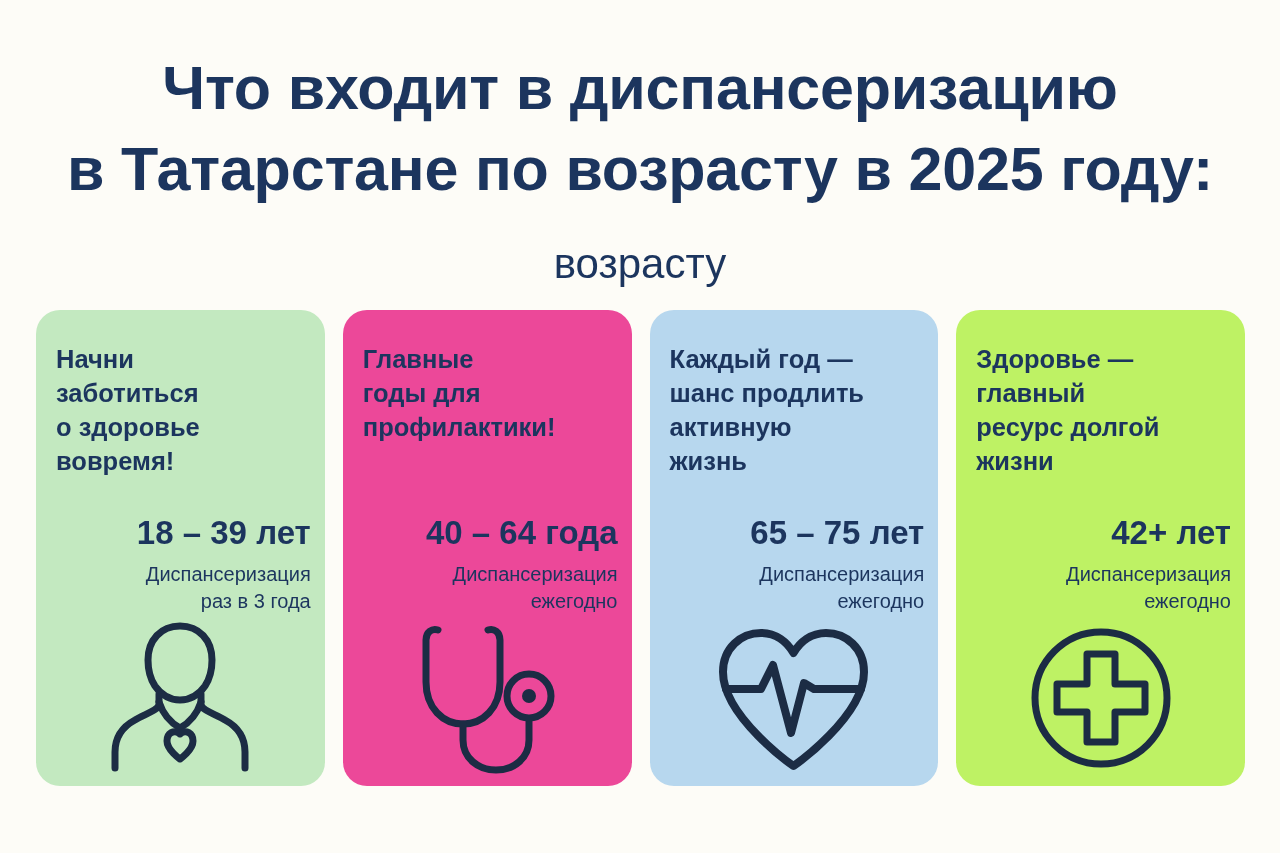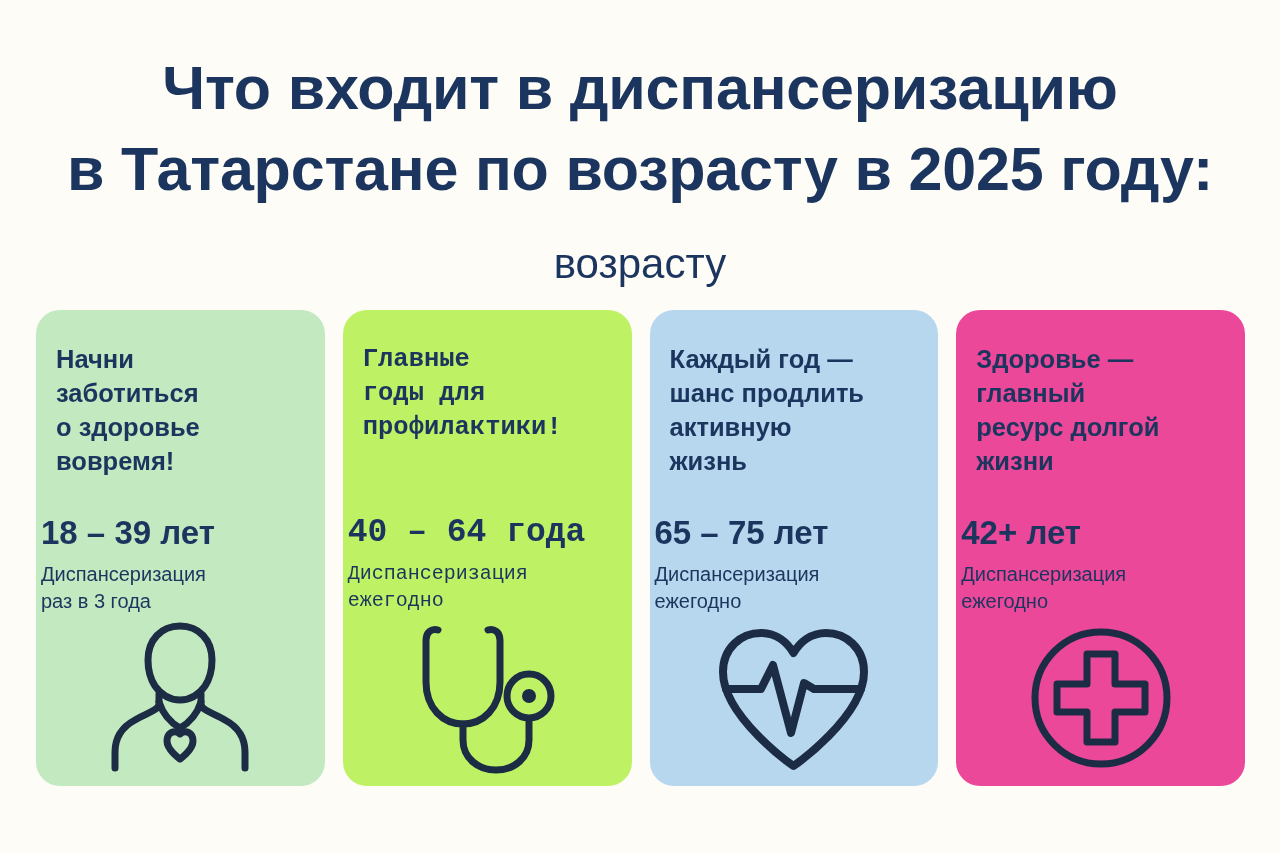"Главные" .card.orange { background: #bef264 -> #ec4899; font-family: Liberation Mono, monospace -> none }
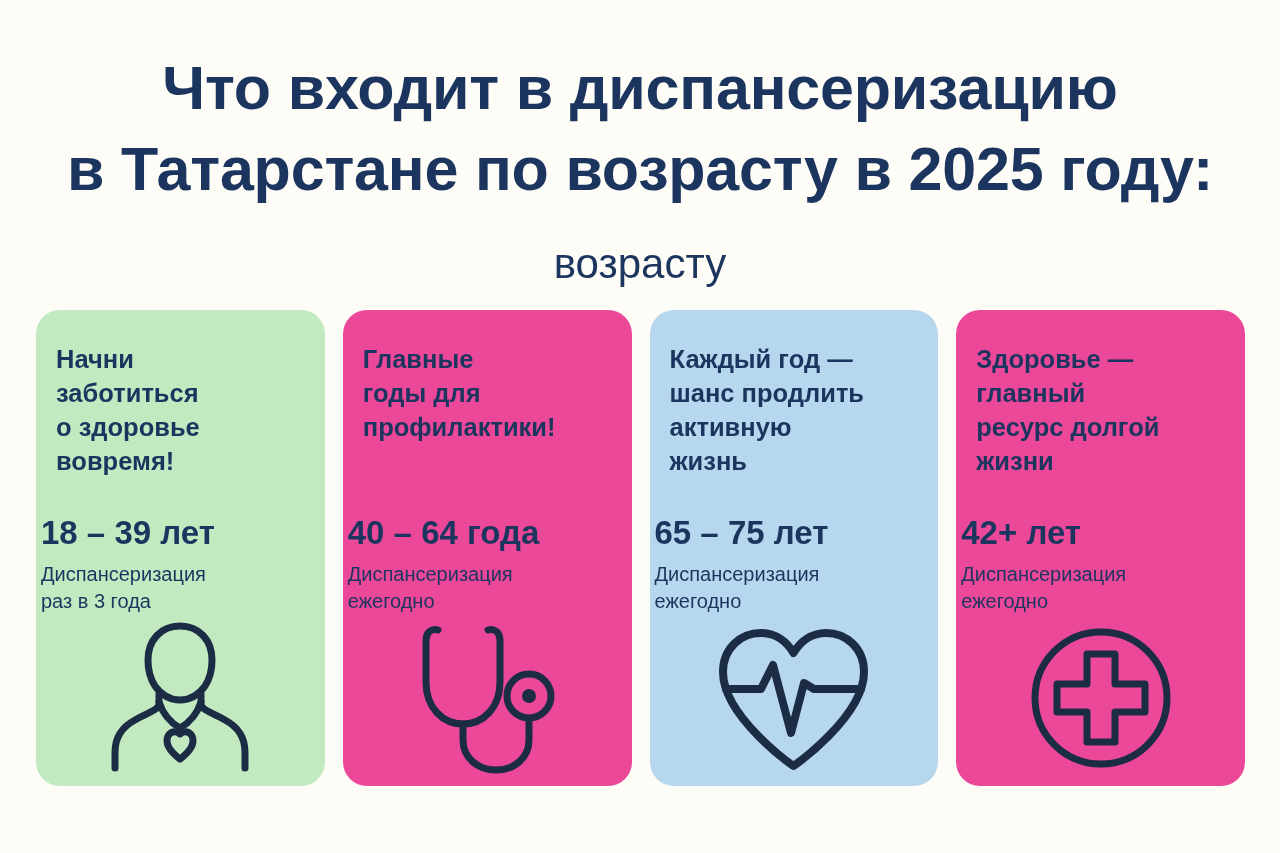"Здоровье —" .card.gray { background: #ec4899 -> #bef264 }
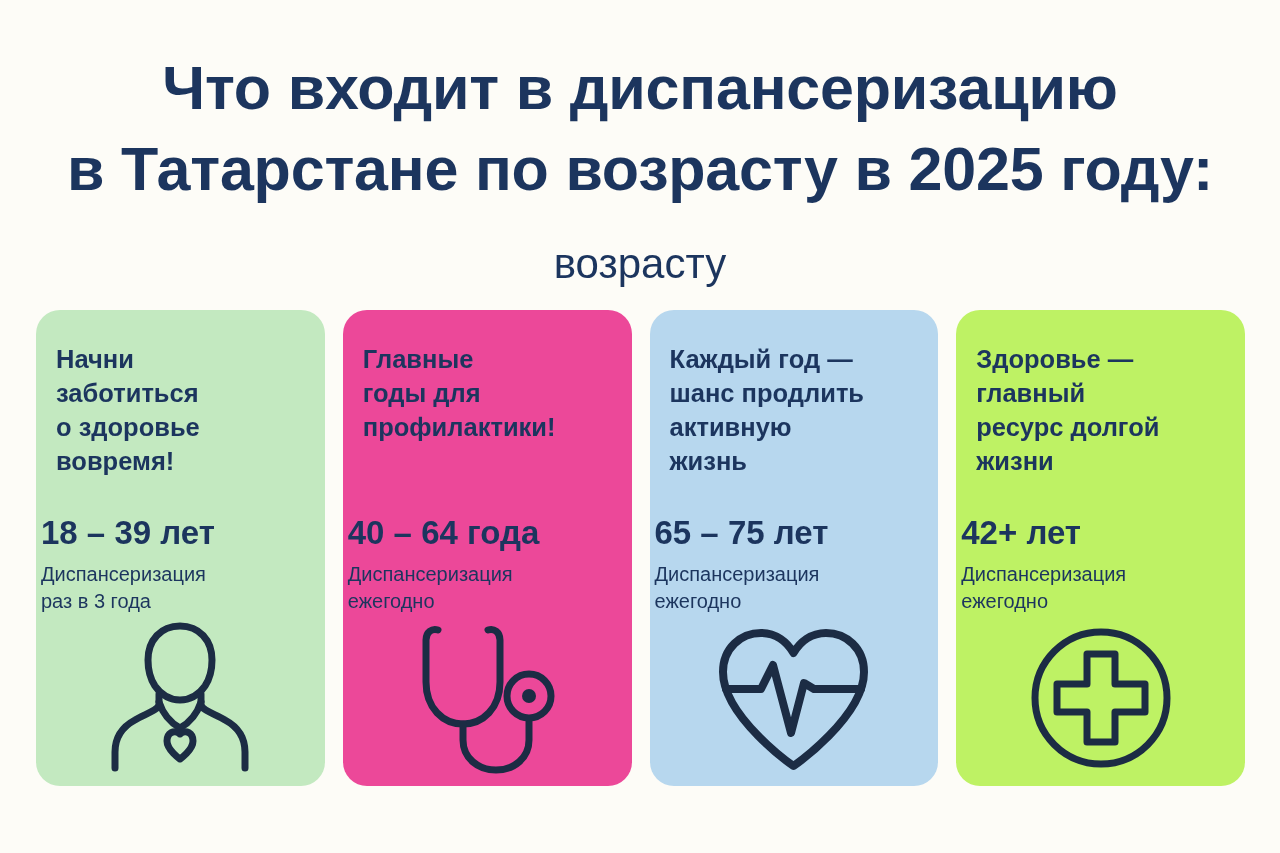"18 – 39 лет" .card-lower { text-align: none -> right }
